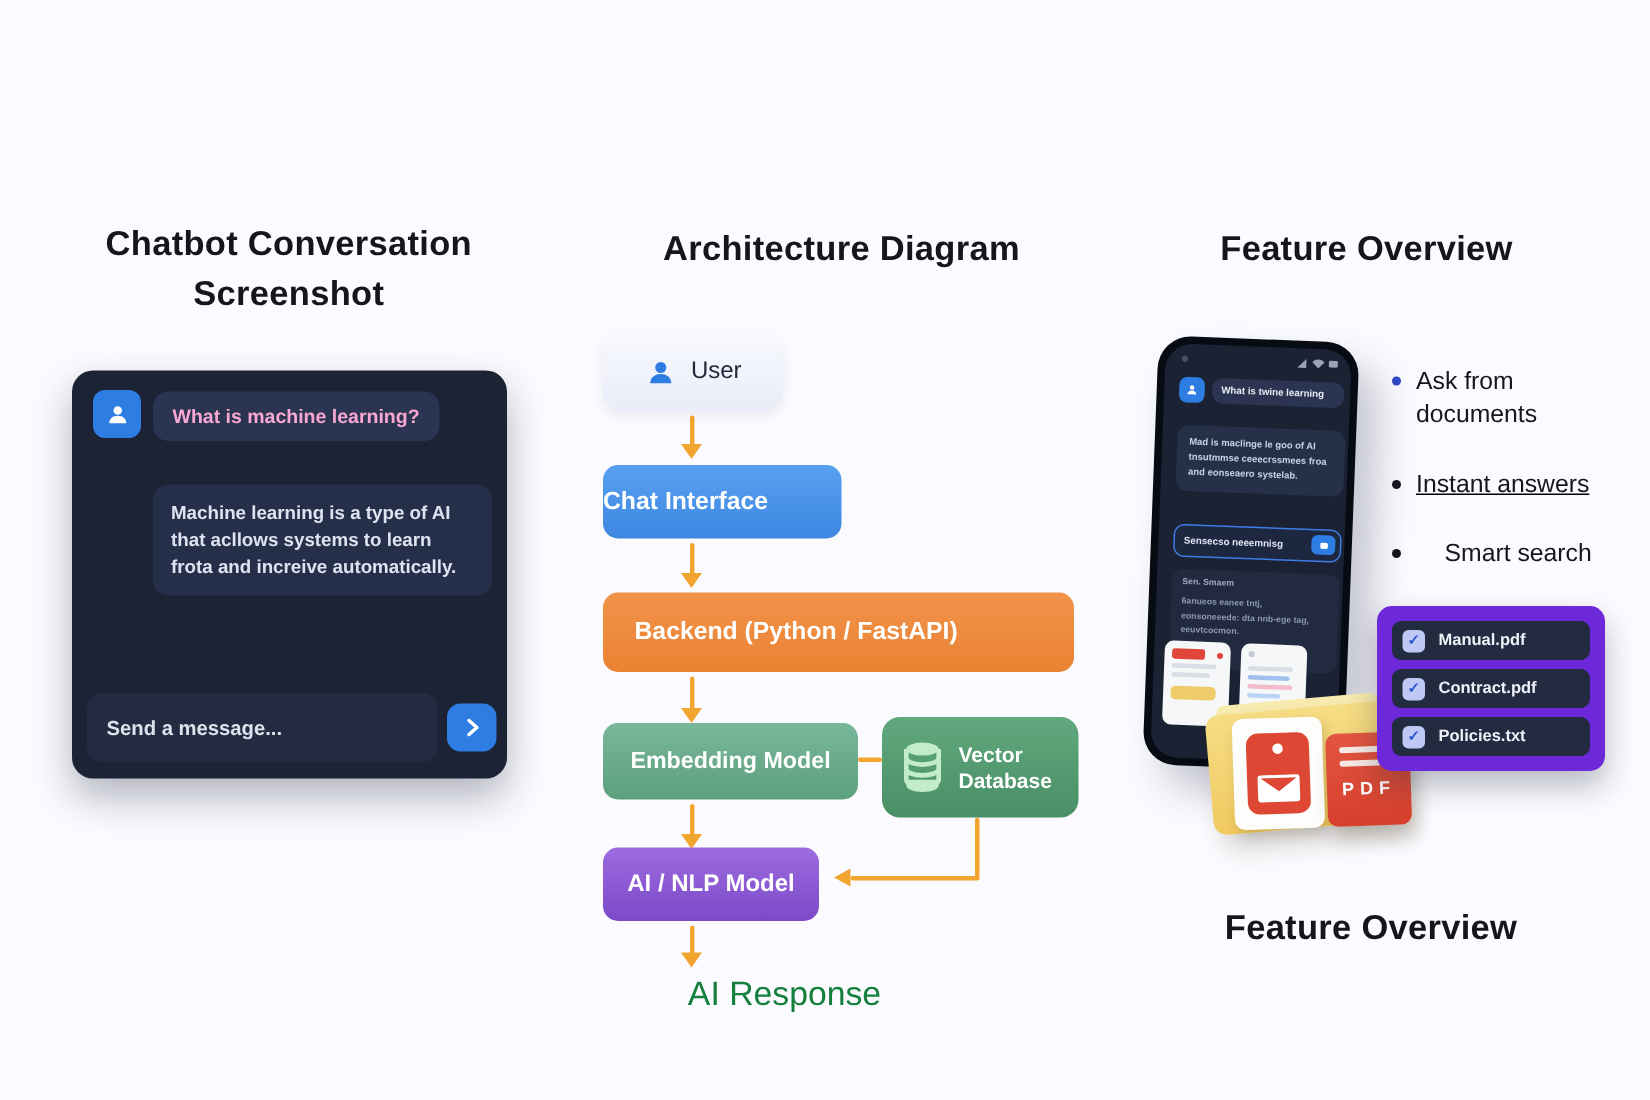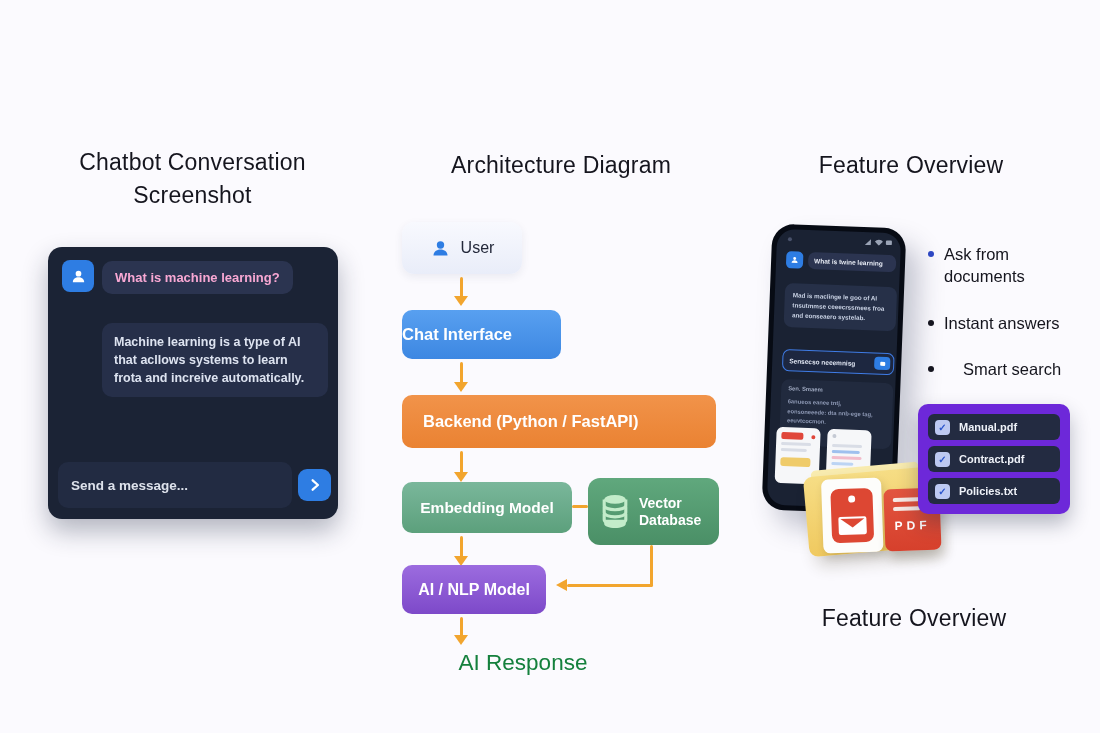"Chatbot Conversation Screenshot" .col-title { font-weight: 400 -> 700 }
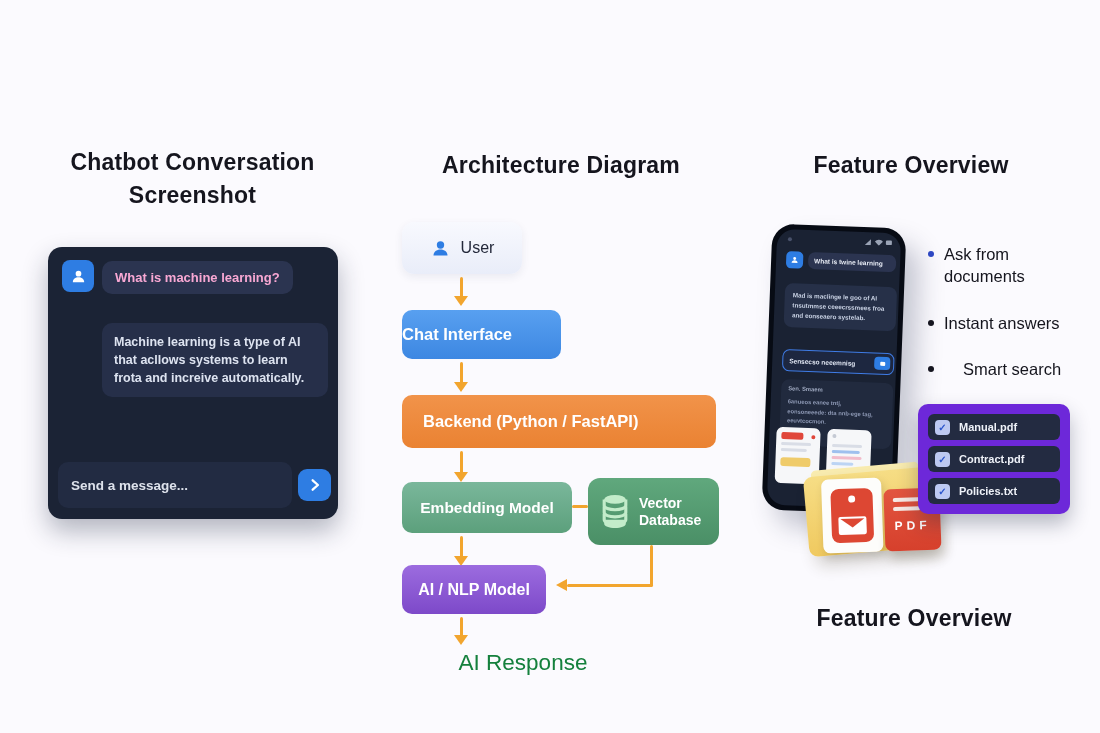"Instant answers" div.abs { text-decoration: none -> underline }
